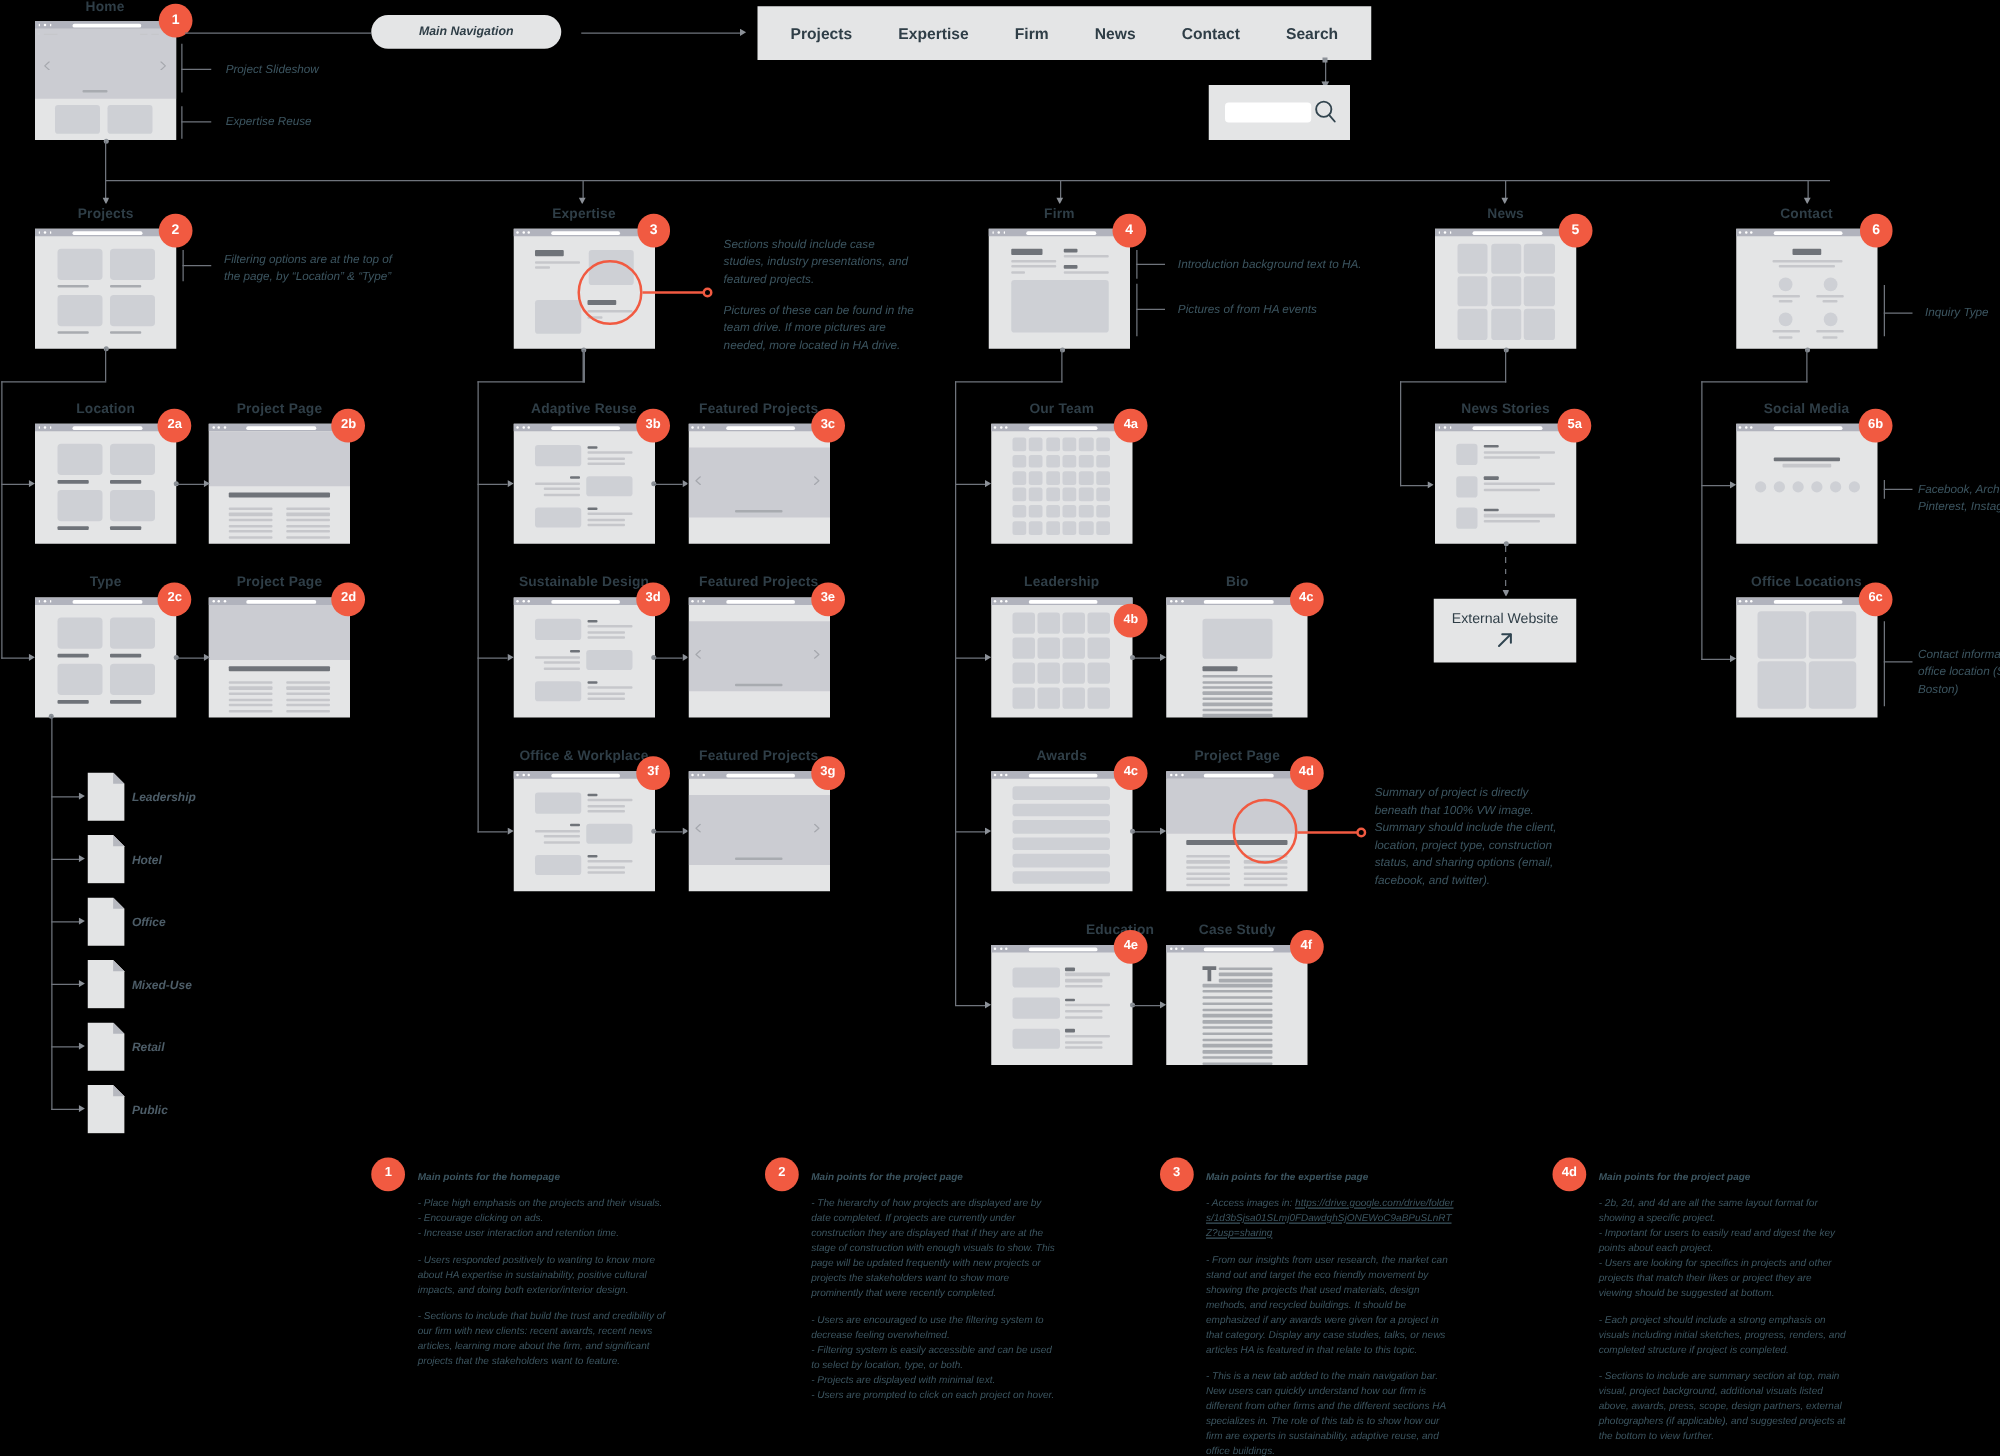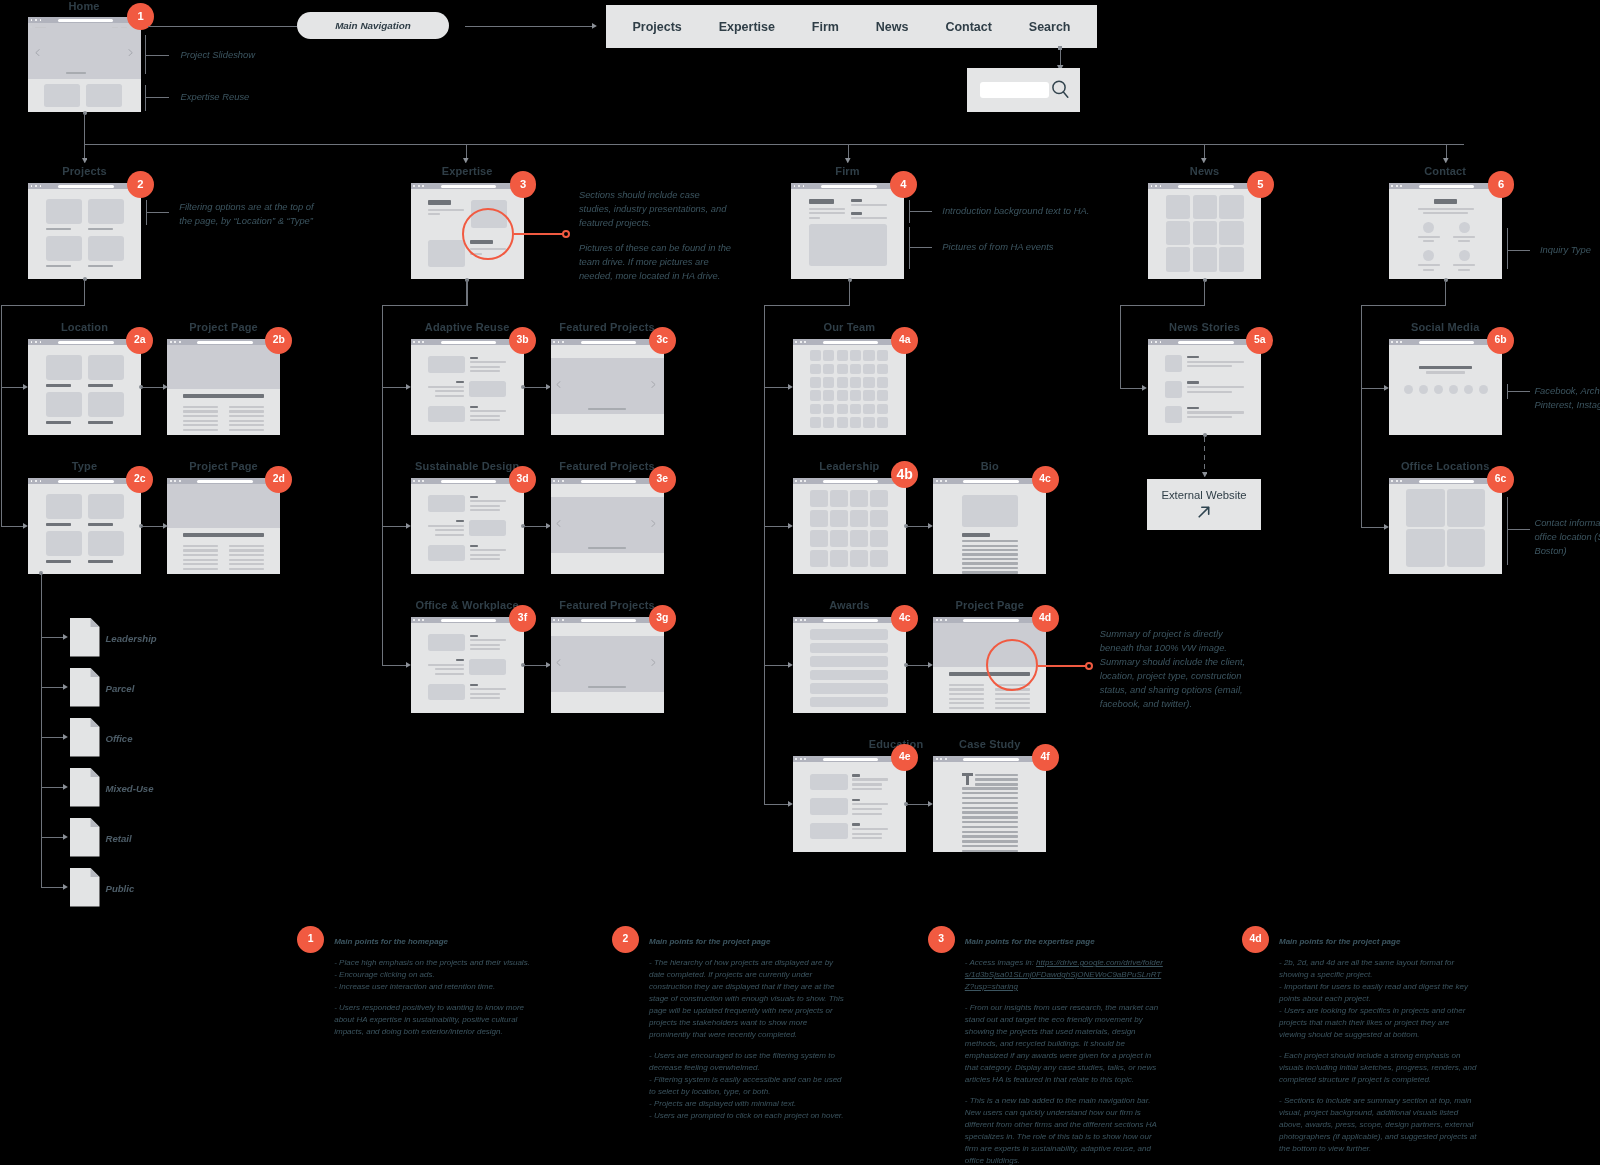"4b" div.badge { font-size: 14px -> 10px; top: 461px -> 483px }
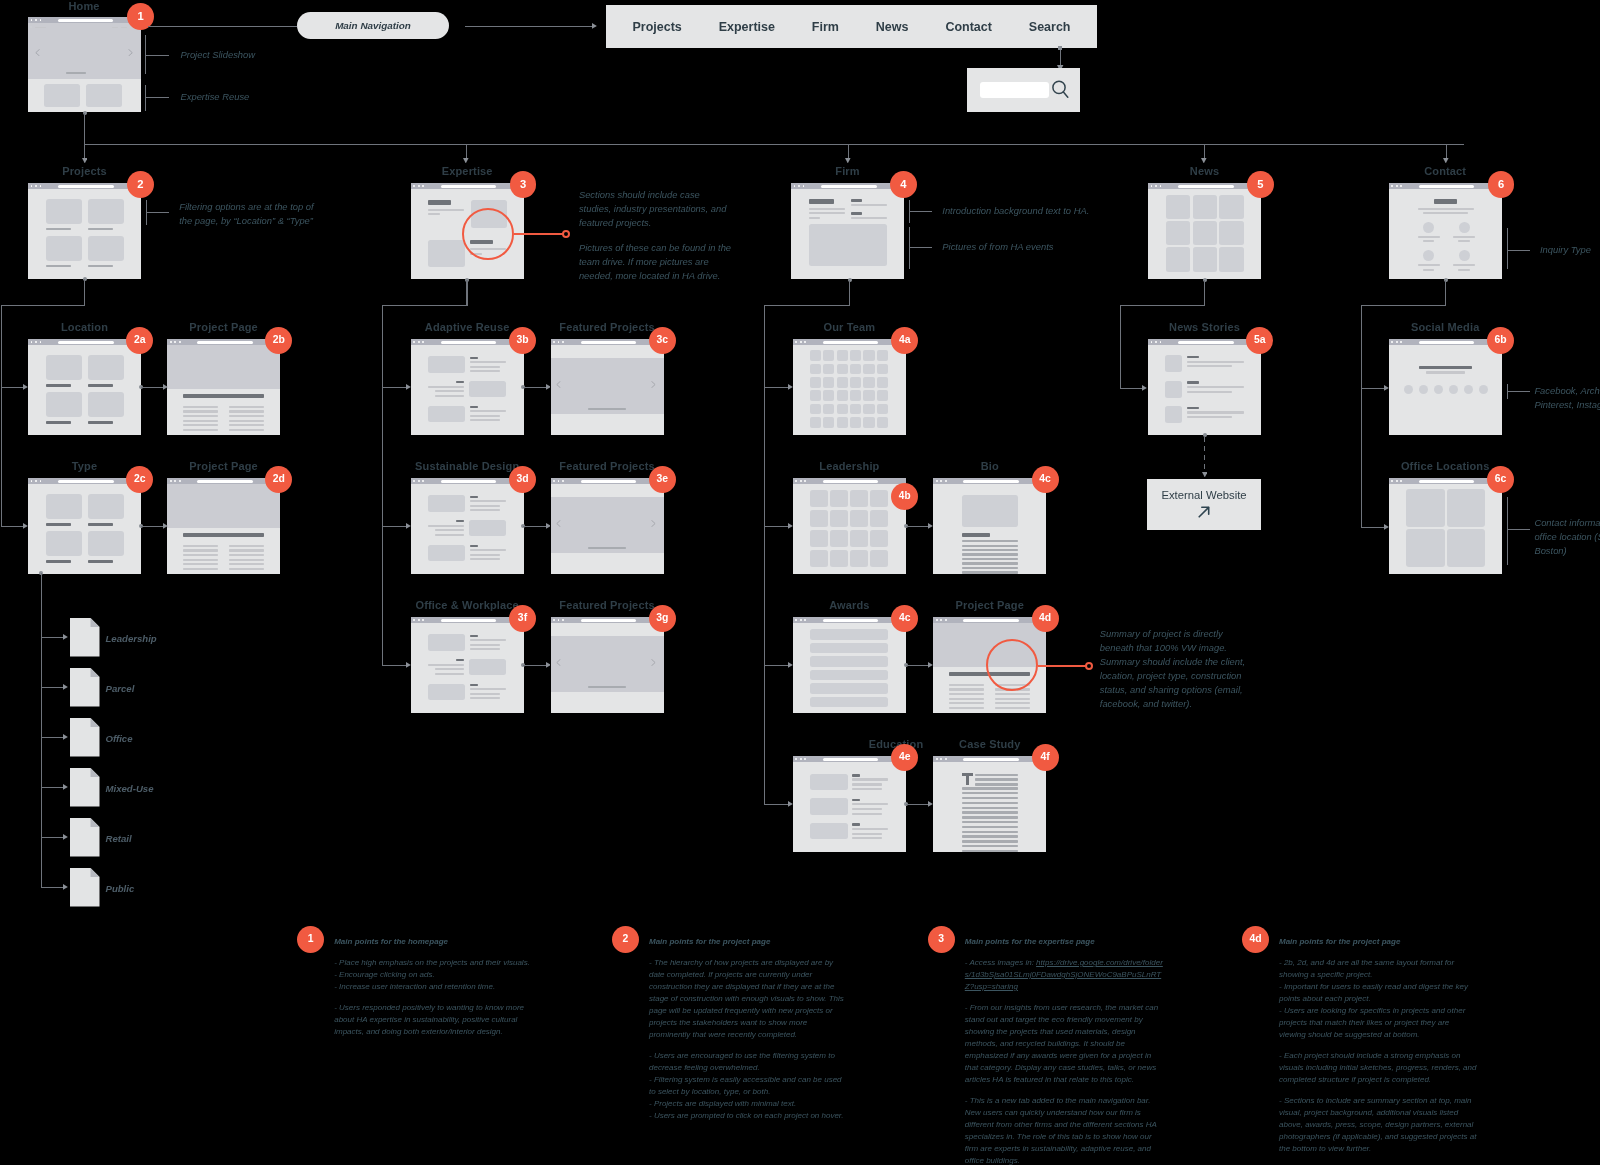"Parcel" div.dlabel { text: Parcel -> Hotel }
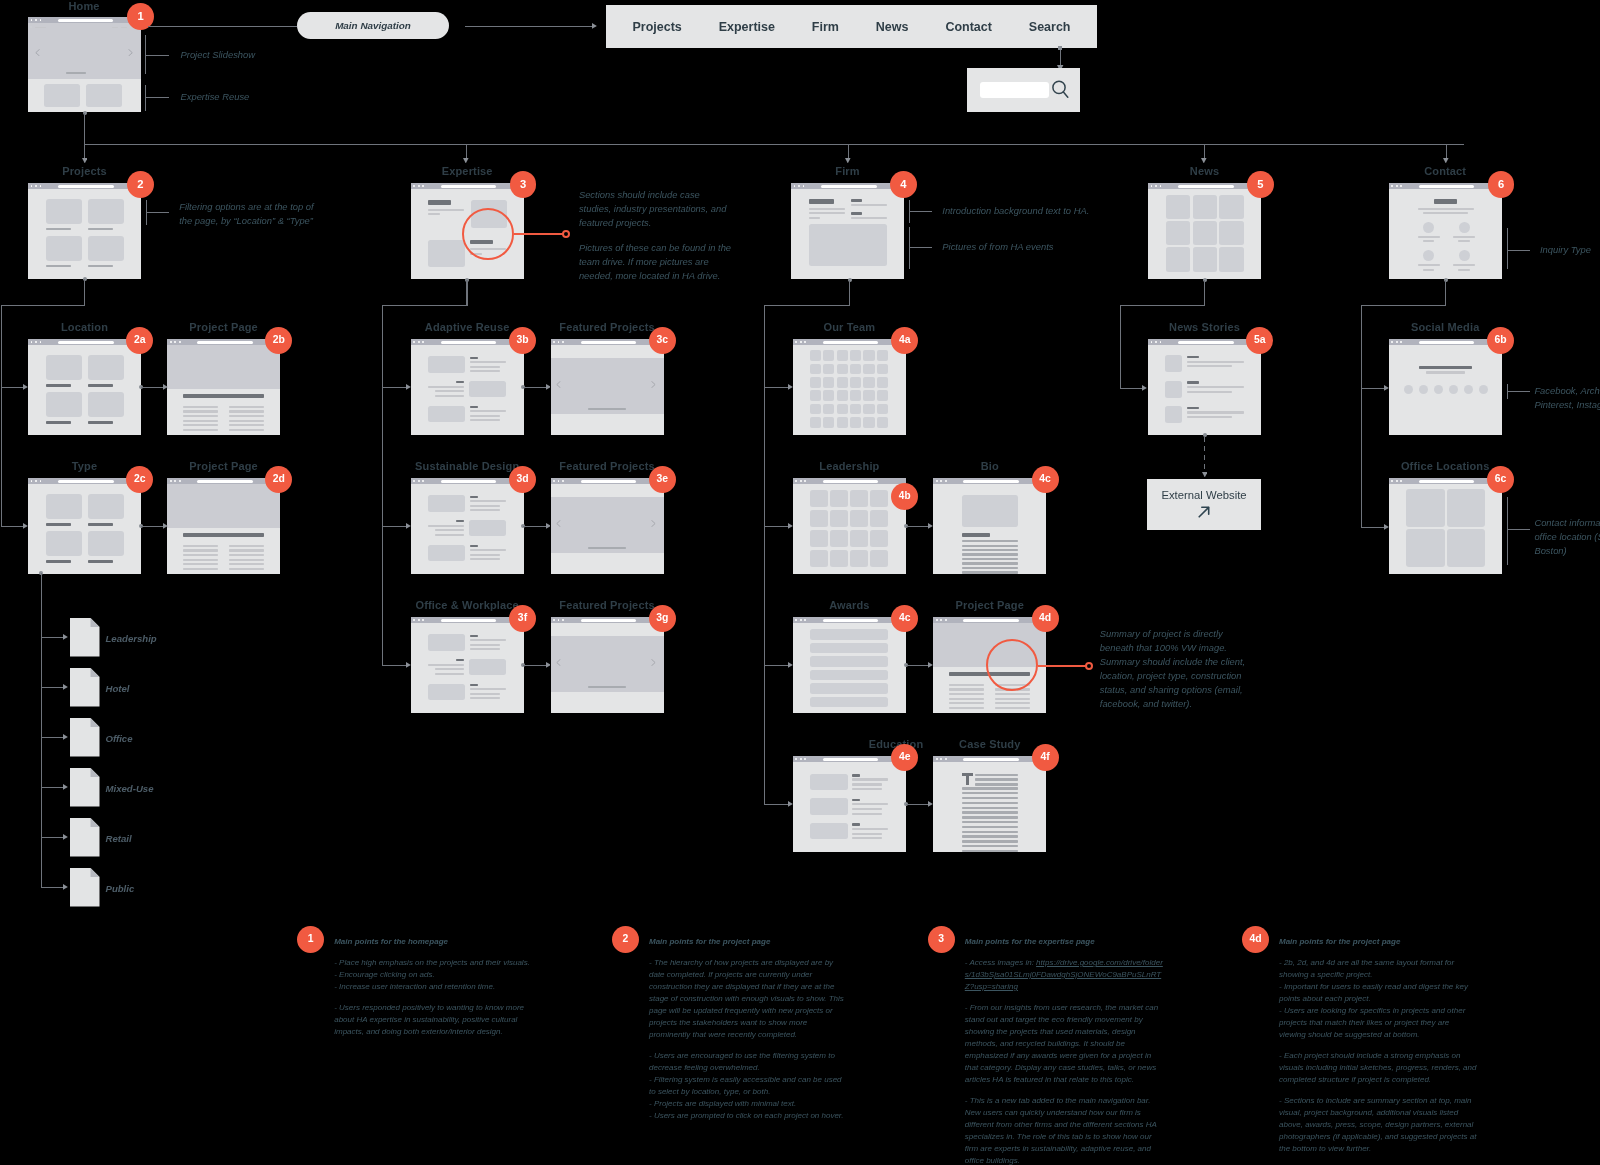"- Sections to include that" p { html: none -> <p>- Sections to include that build the trust and credibility of our firm with new clients: recent awards, recent news articles, learning more about the firm, and significant projects that the stakeholders want to feature.</p> }
